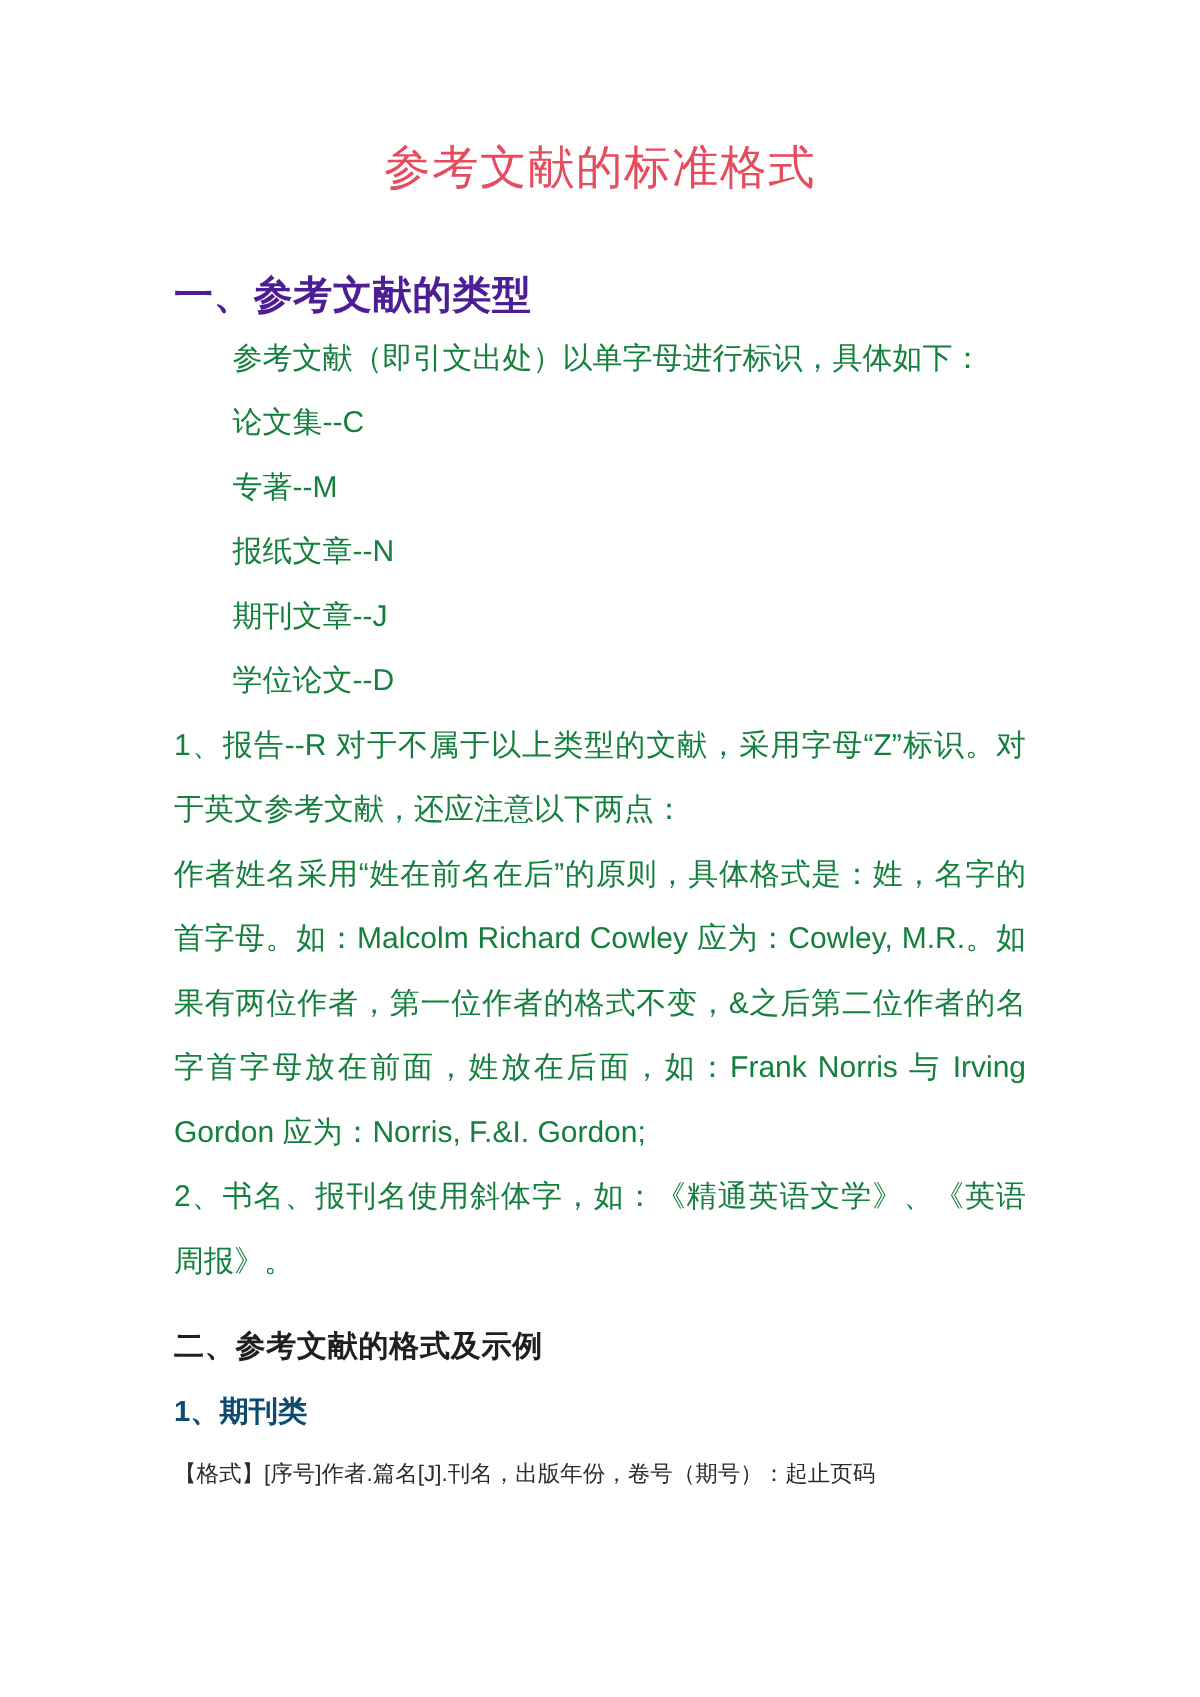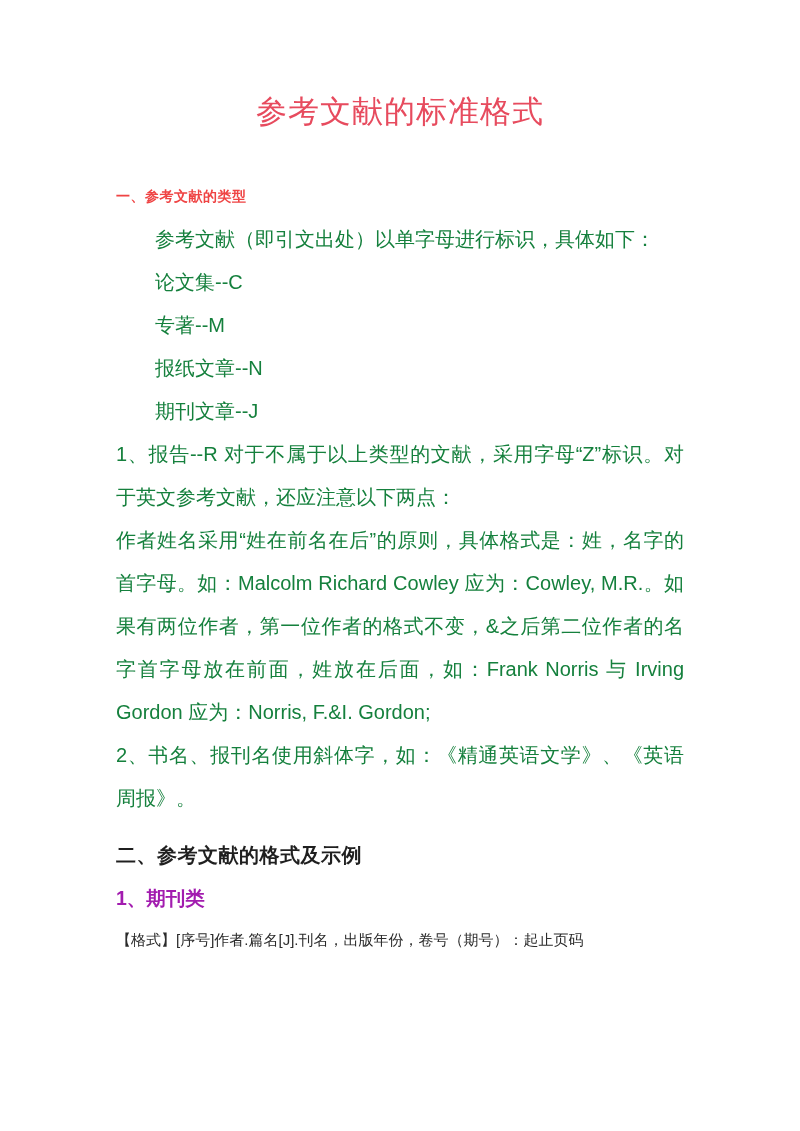"一、参考文献的类型" .sec1-heading { color: #ef4444 -> #4c1d95; font-size: 14px -> 26px }
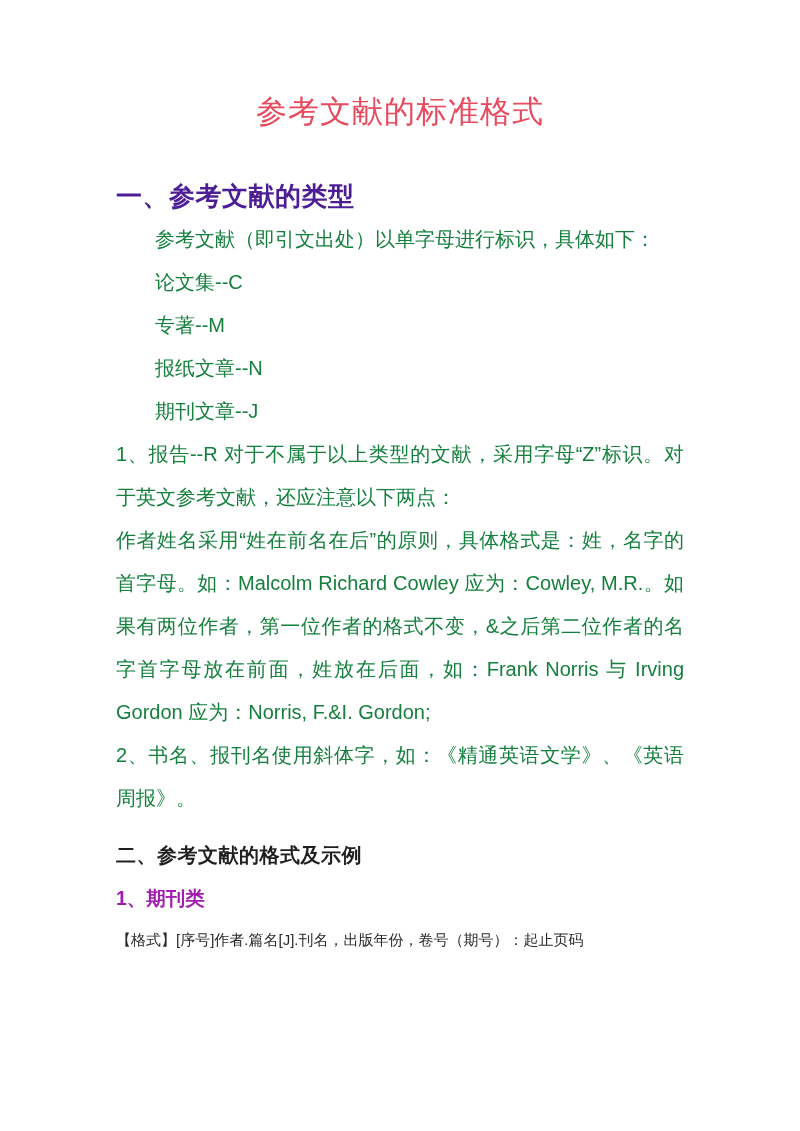"学位论文--D" p.para { html: none -> <p>学位论文--D</p> }
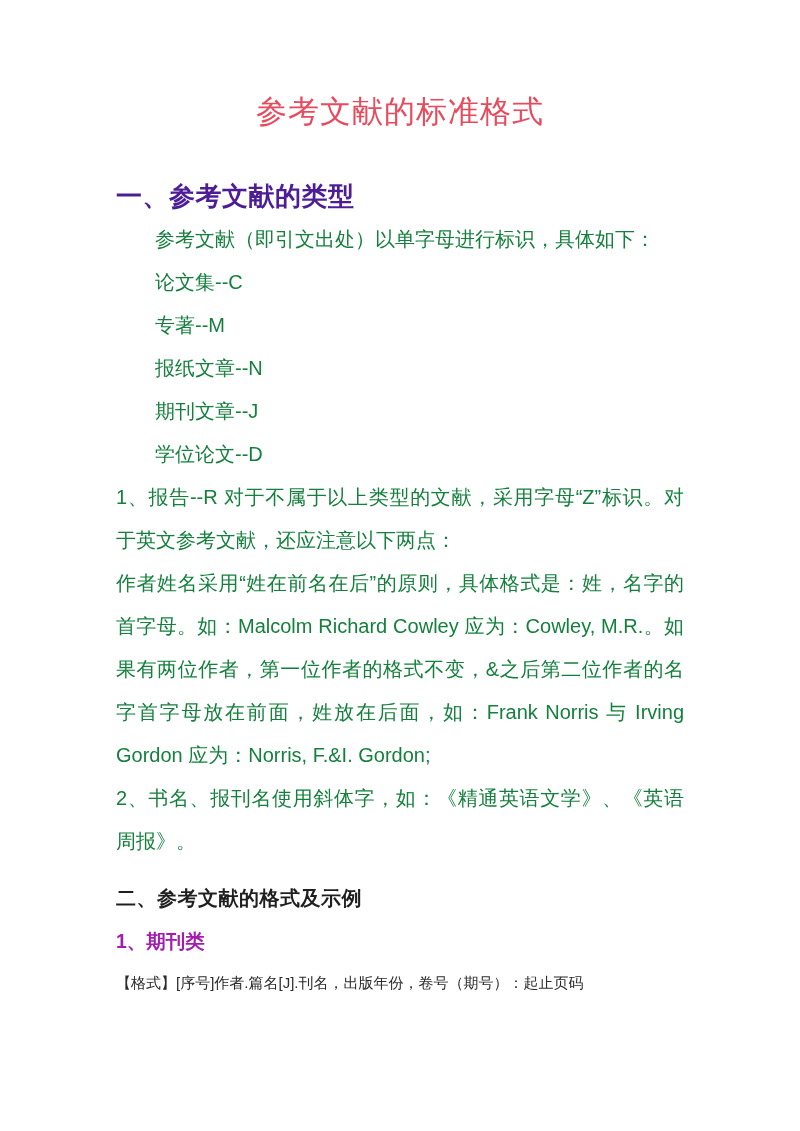"1、期刊类" .sub-red { color: #a21caf -> #0c4a6e }
